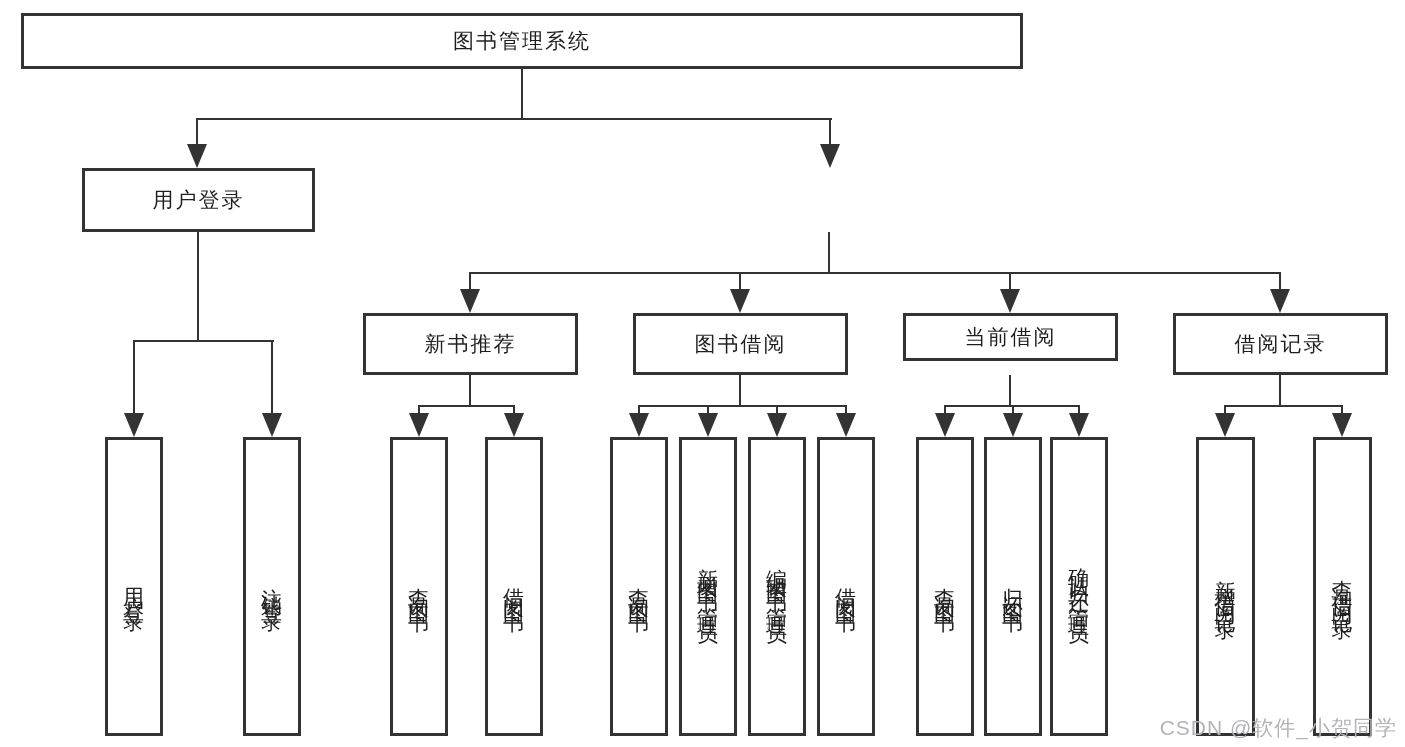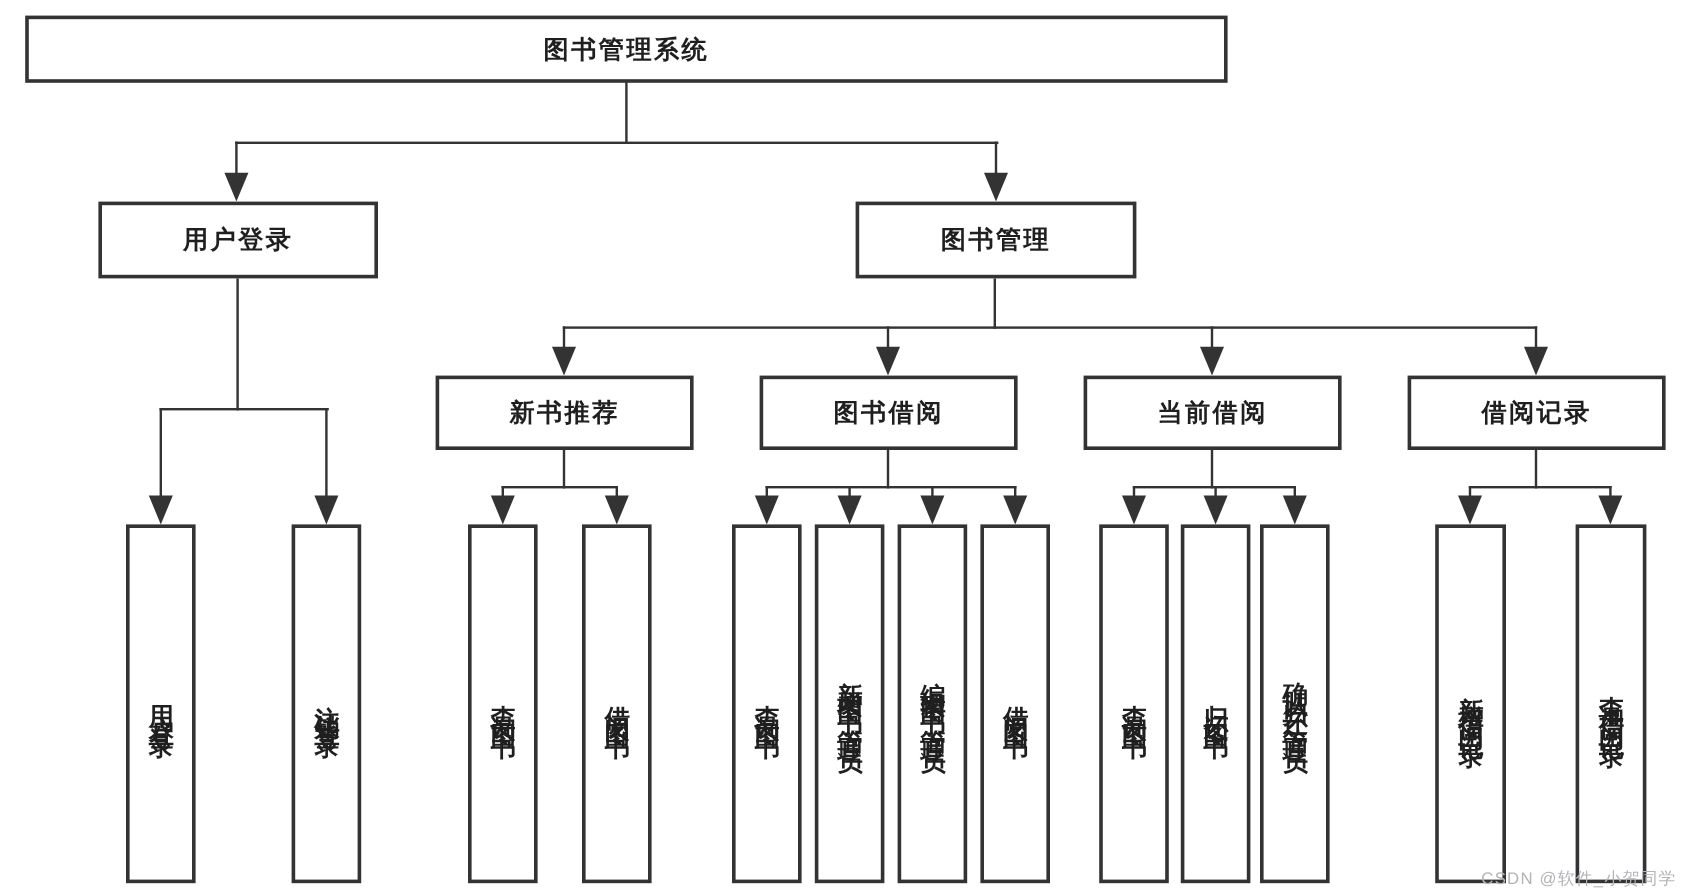"图书管理系统" .box { font-weight: bold -> none }
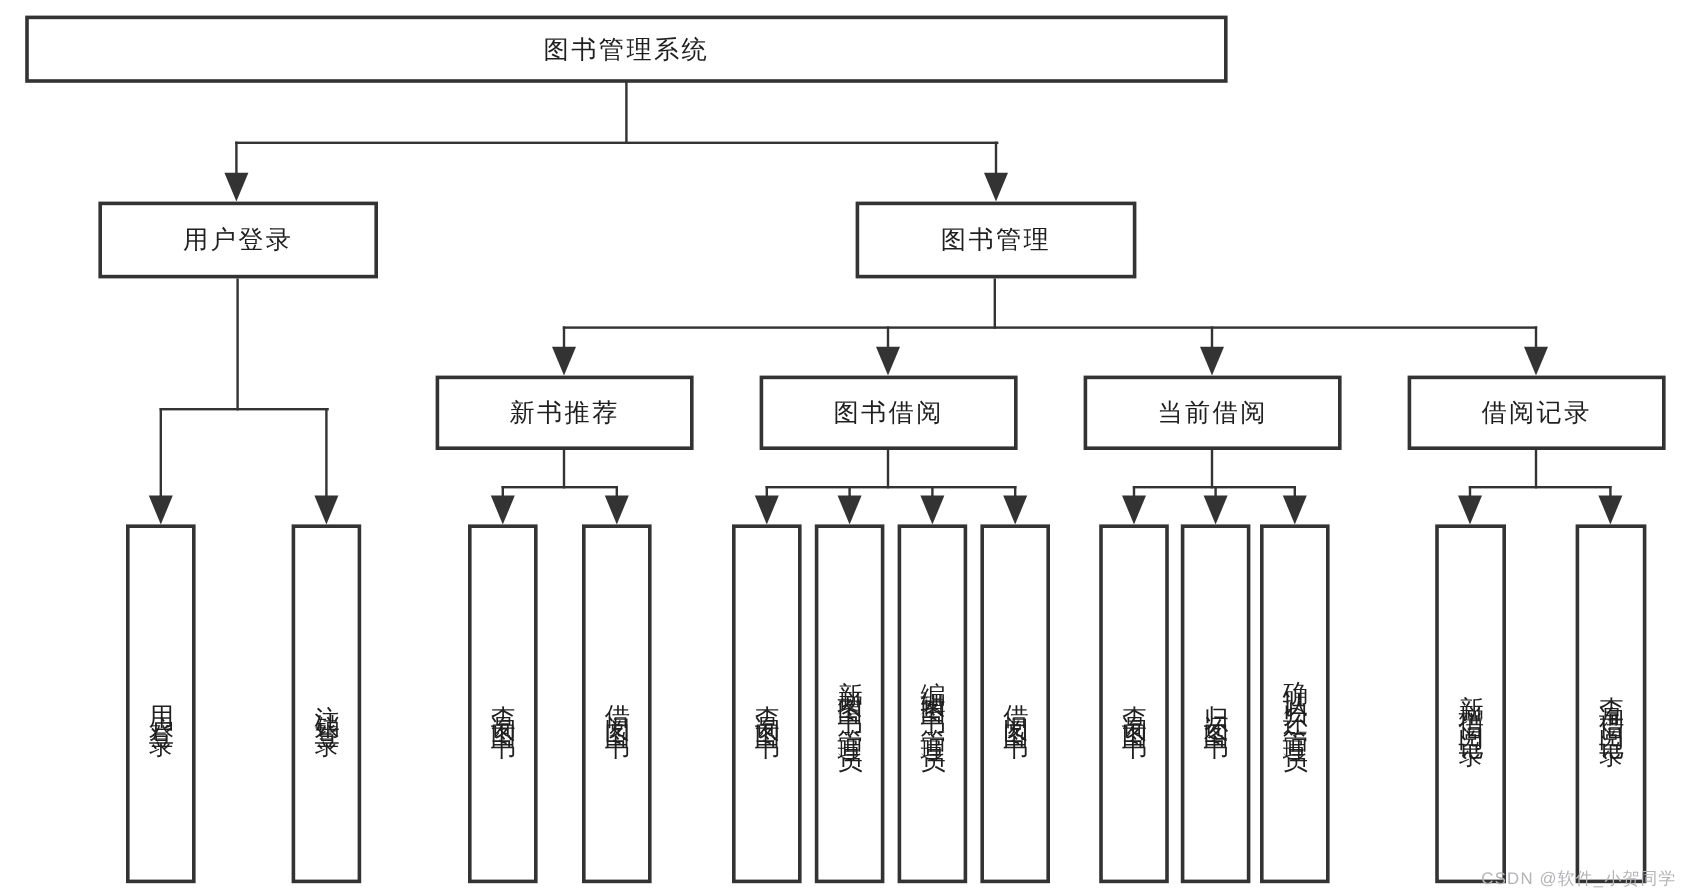"图书管理" div.box { html: <div>图书管理</div> -> none }
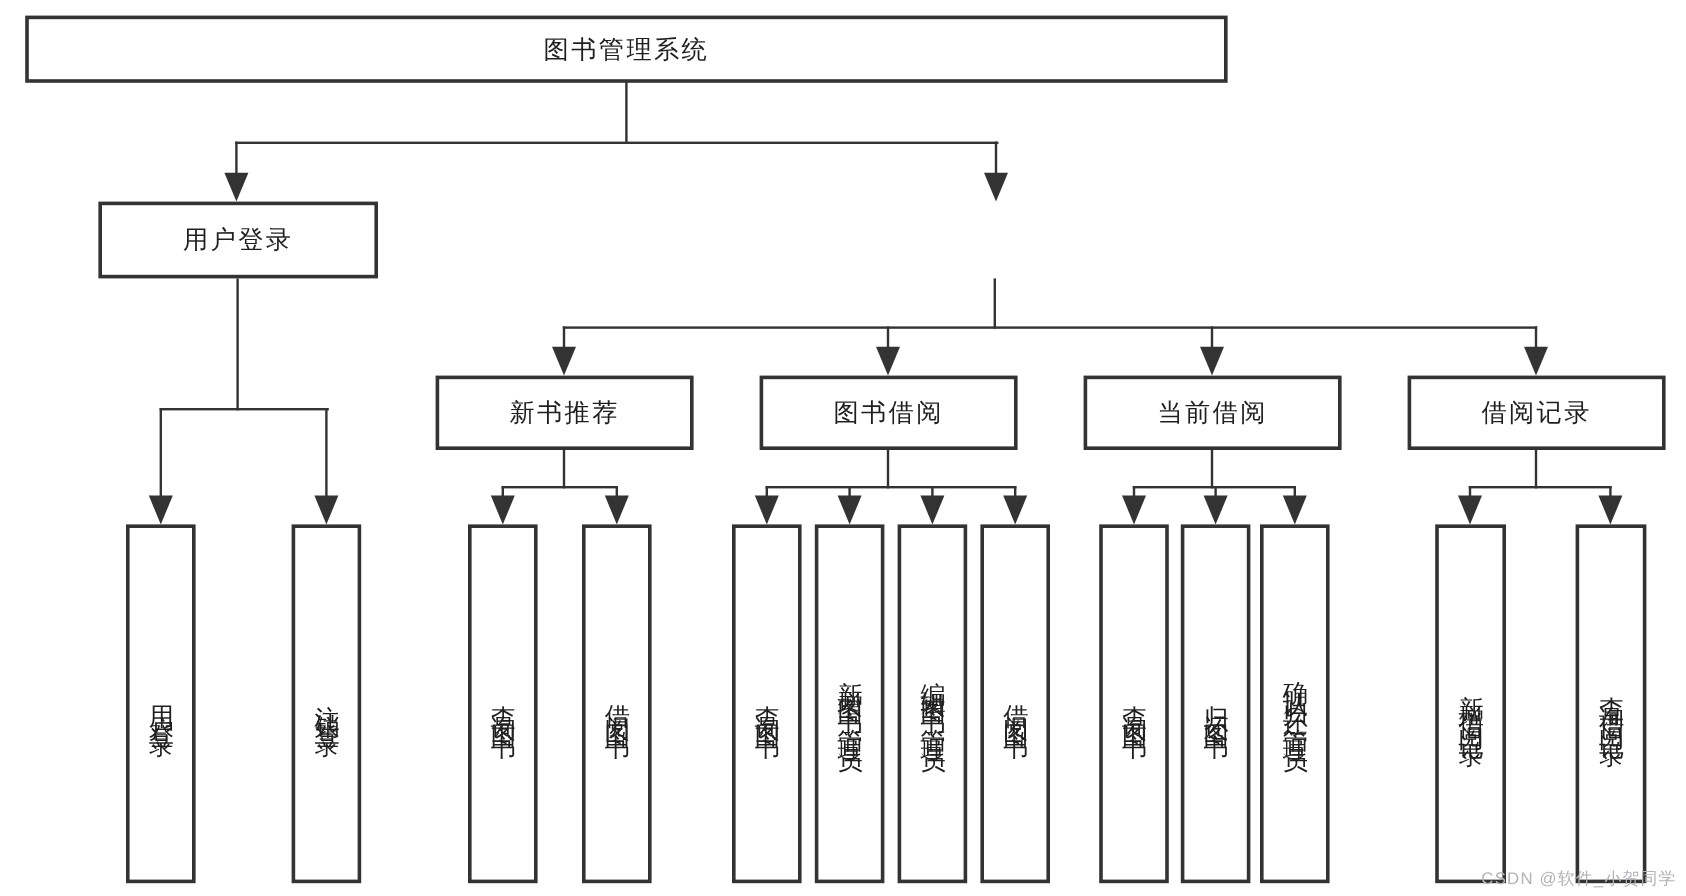"当前借阅" div.box { height: 62px -> 48px }
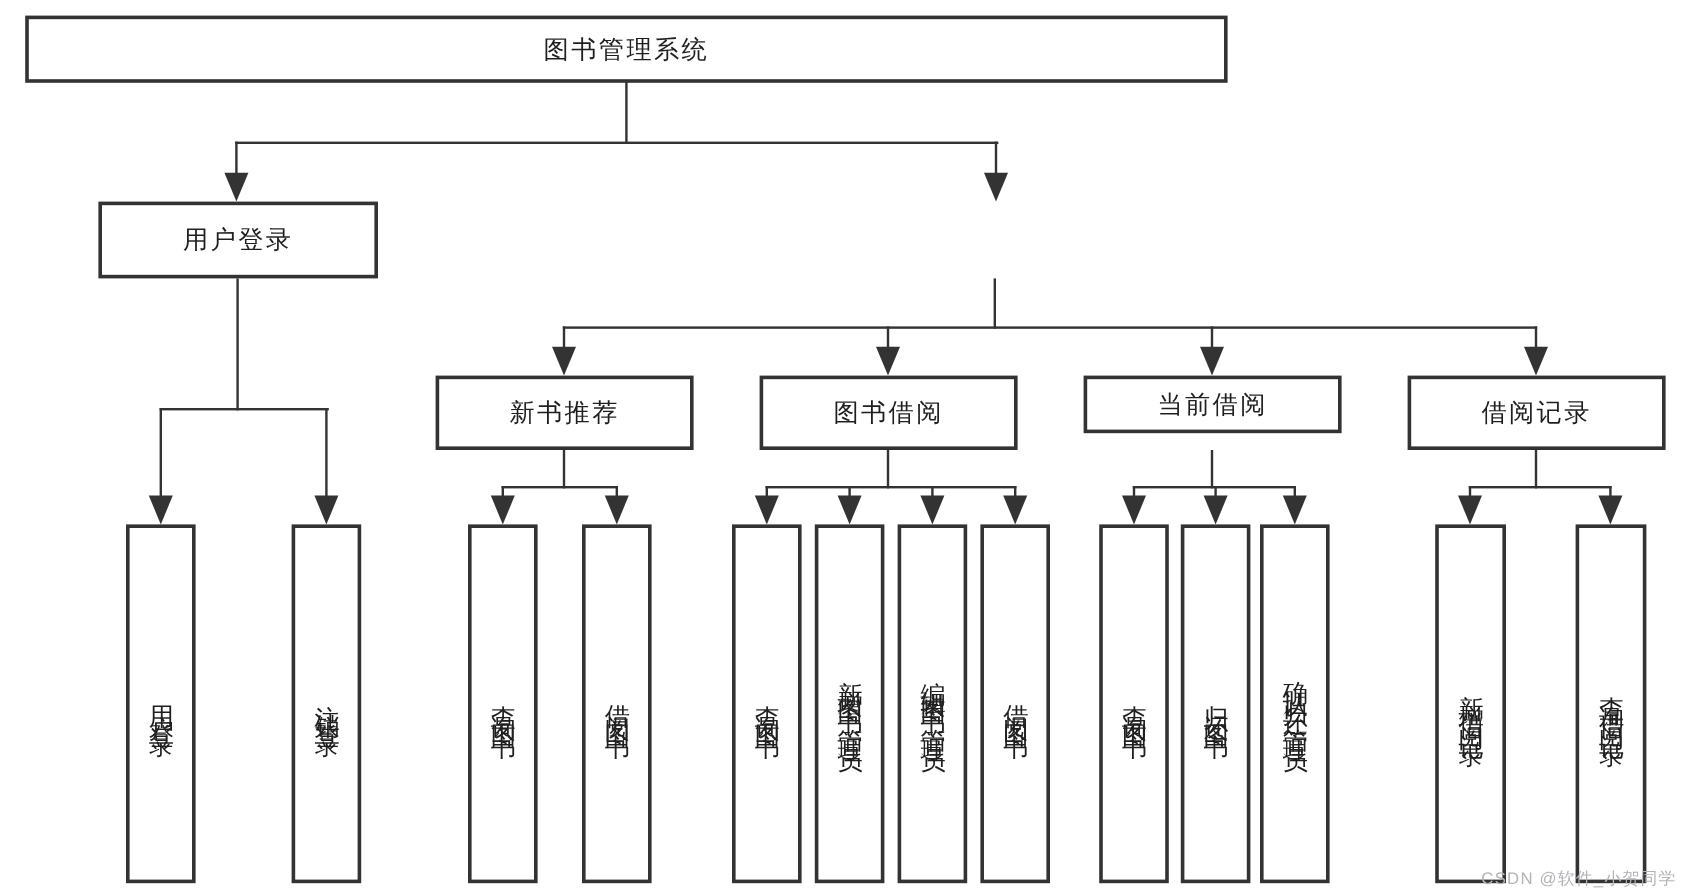"CSDN @软件_小贺同学" .watermark { font-size: 14px -> 21px }
